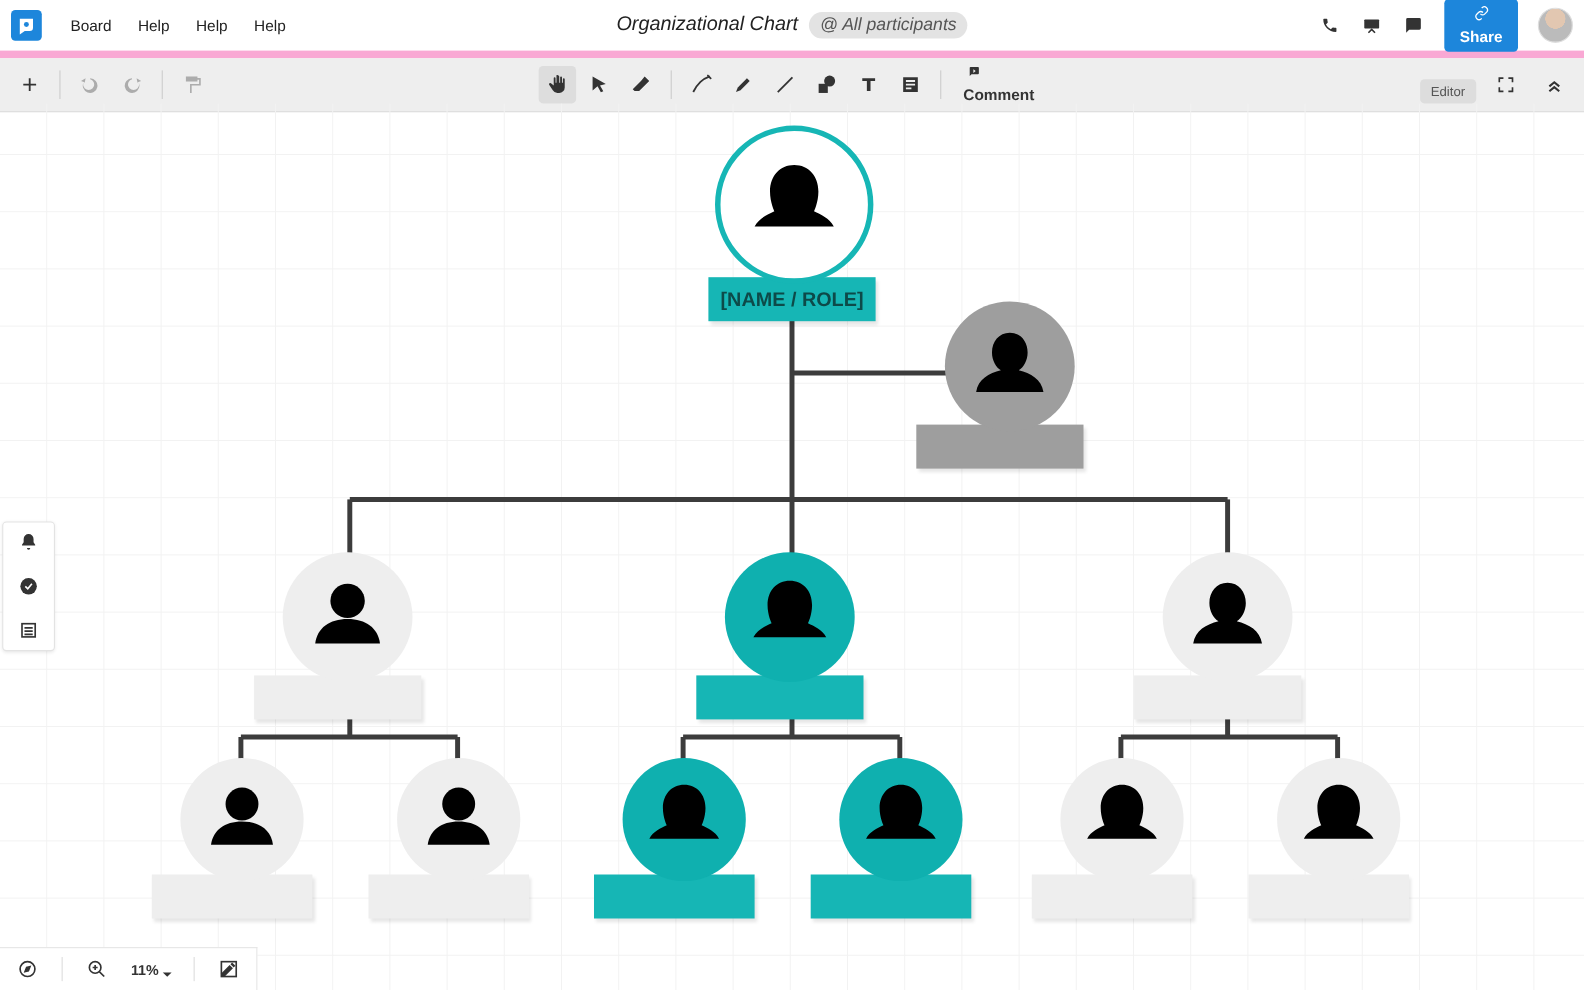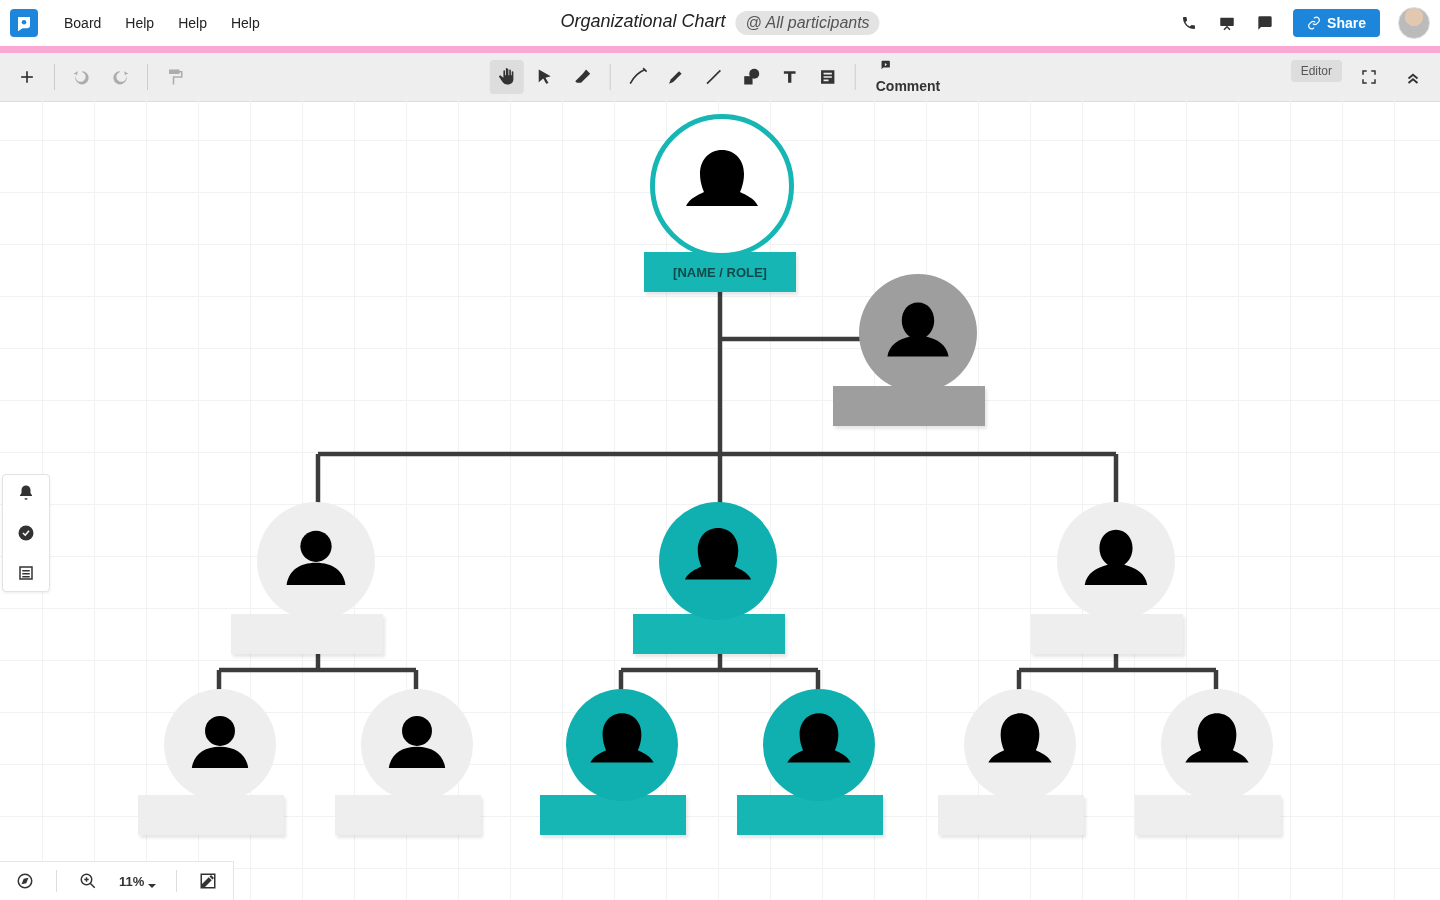"Share" .share-btn { flex-direction: none -> column }
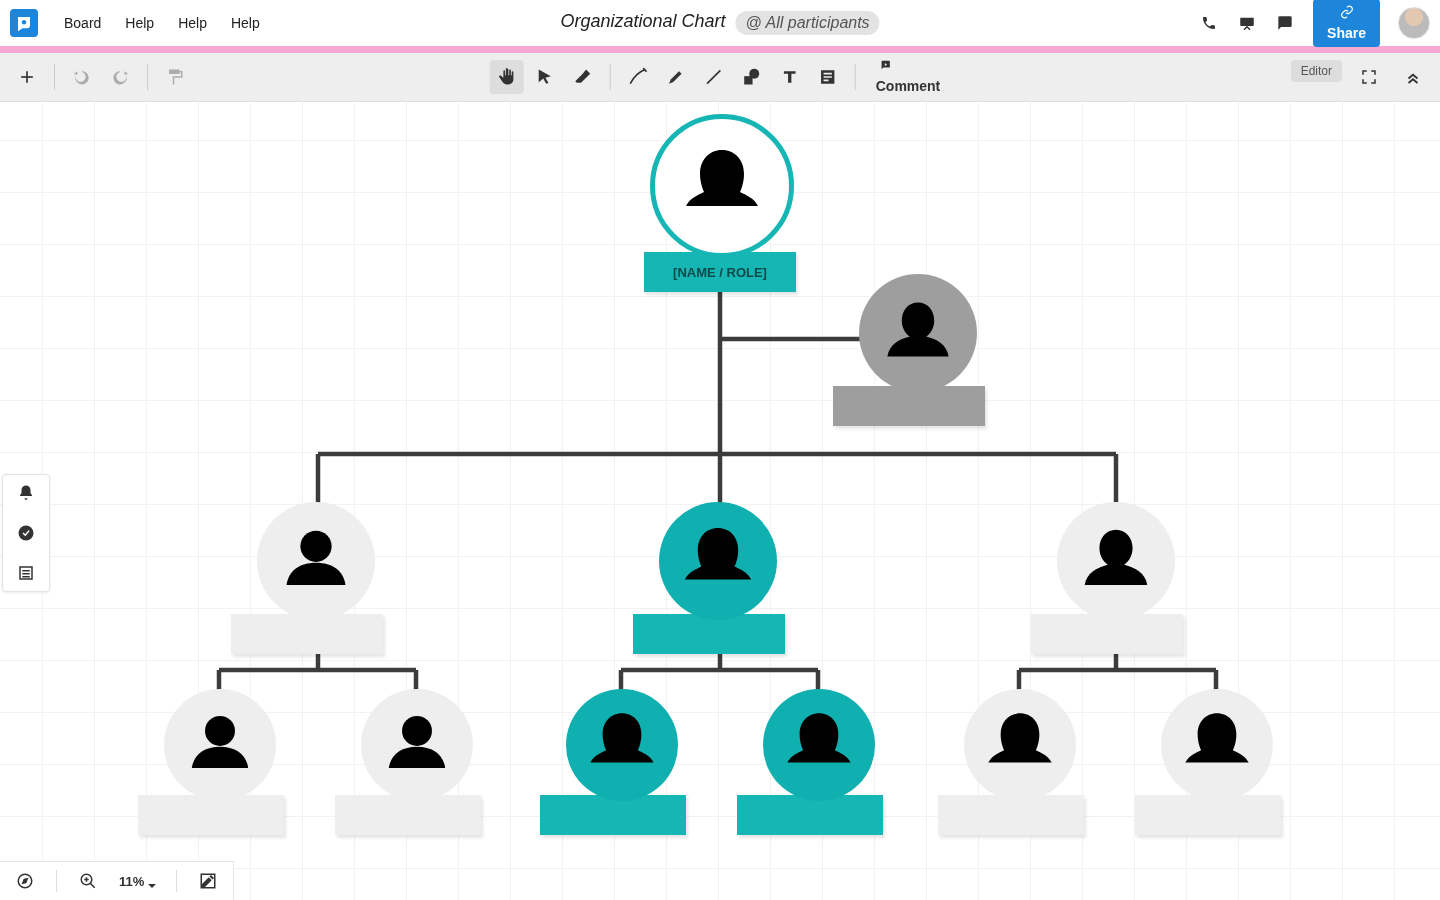"Editor" .tb-right { align-items: flex-start -> flex-end }
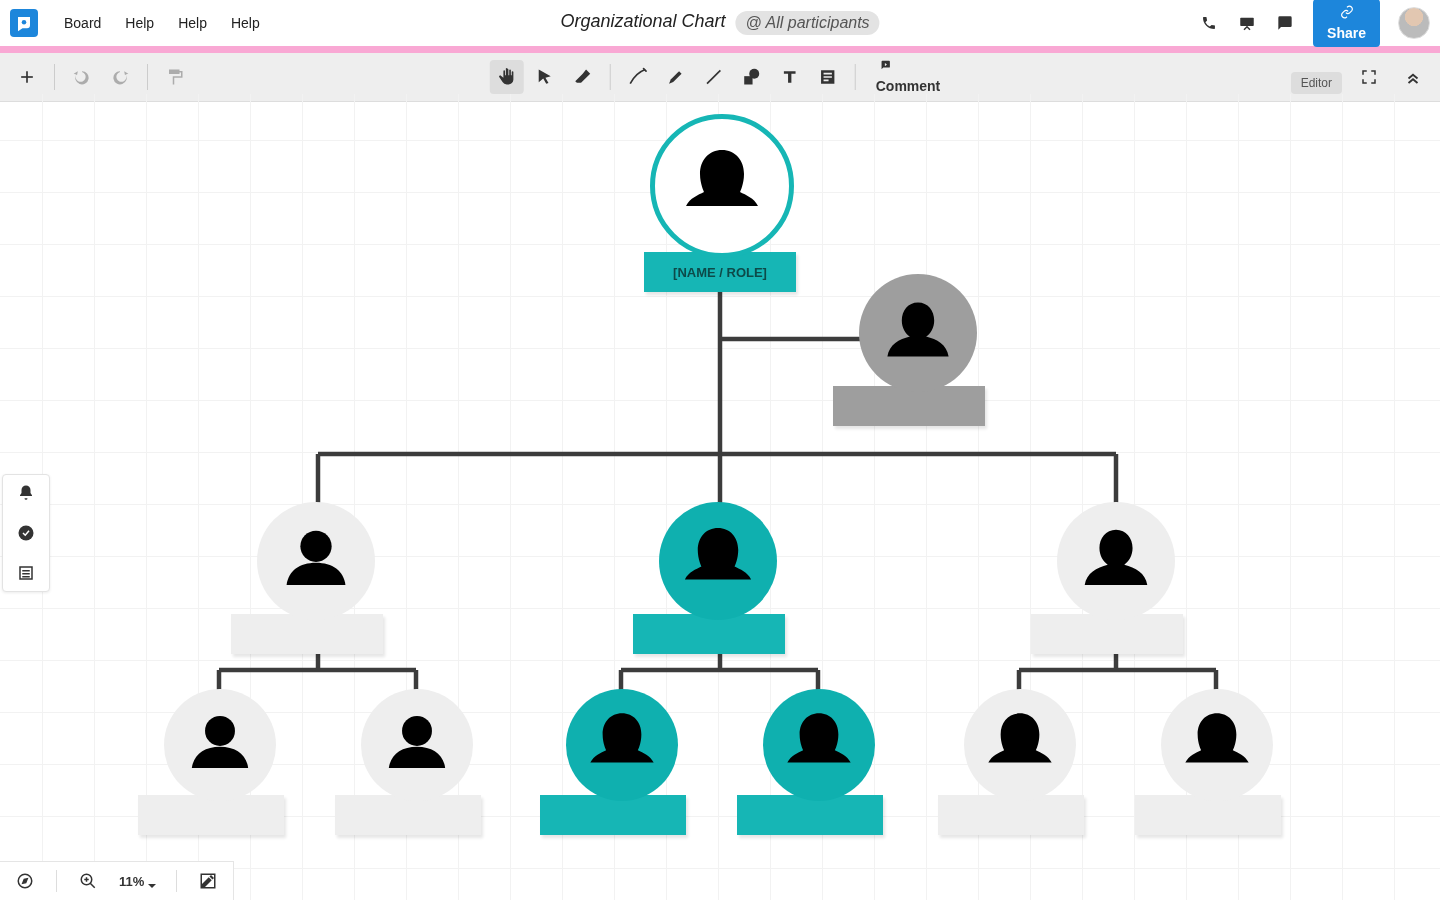"[NAME / ROLE]" .label-bar { font-size: 13px -> 18px }
